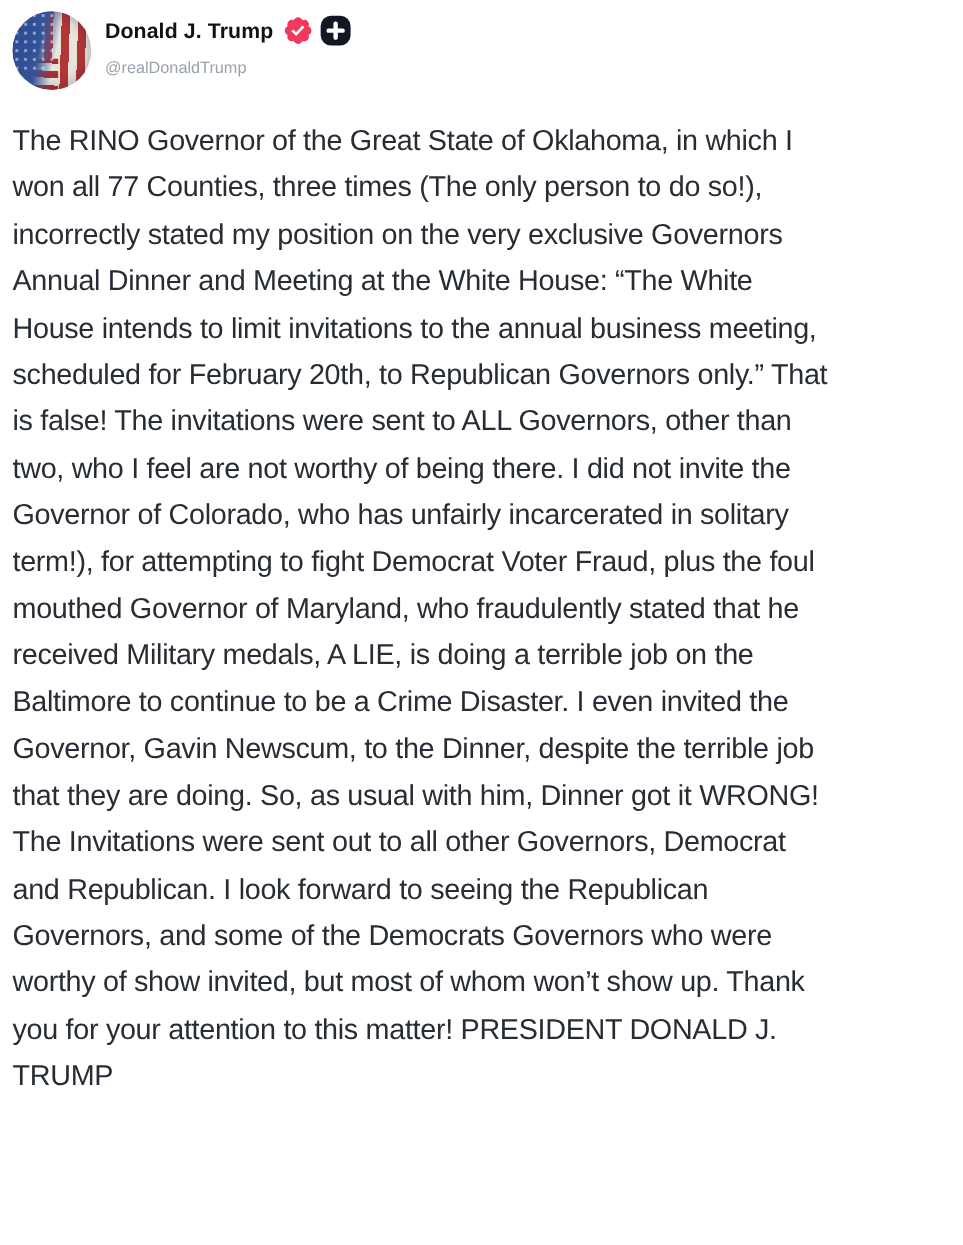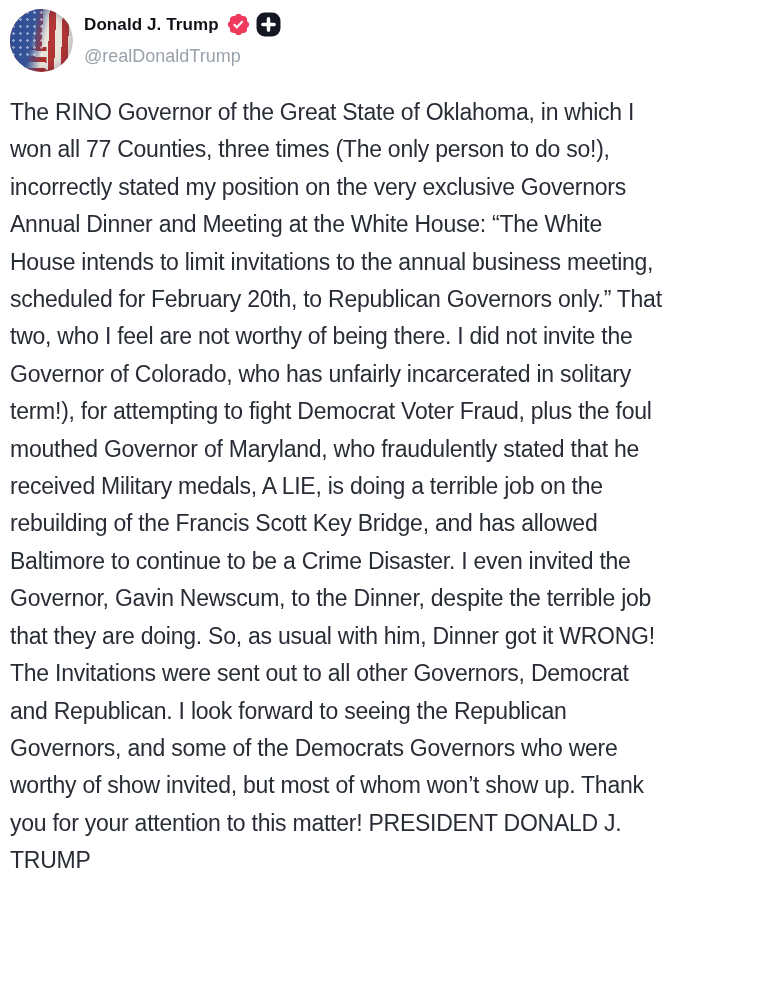"@realDonaldTrump" .handle { font-size: 18px -> 13px }
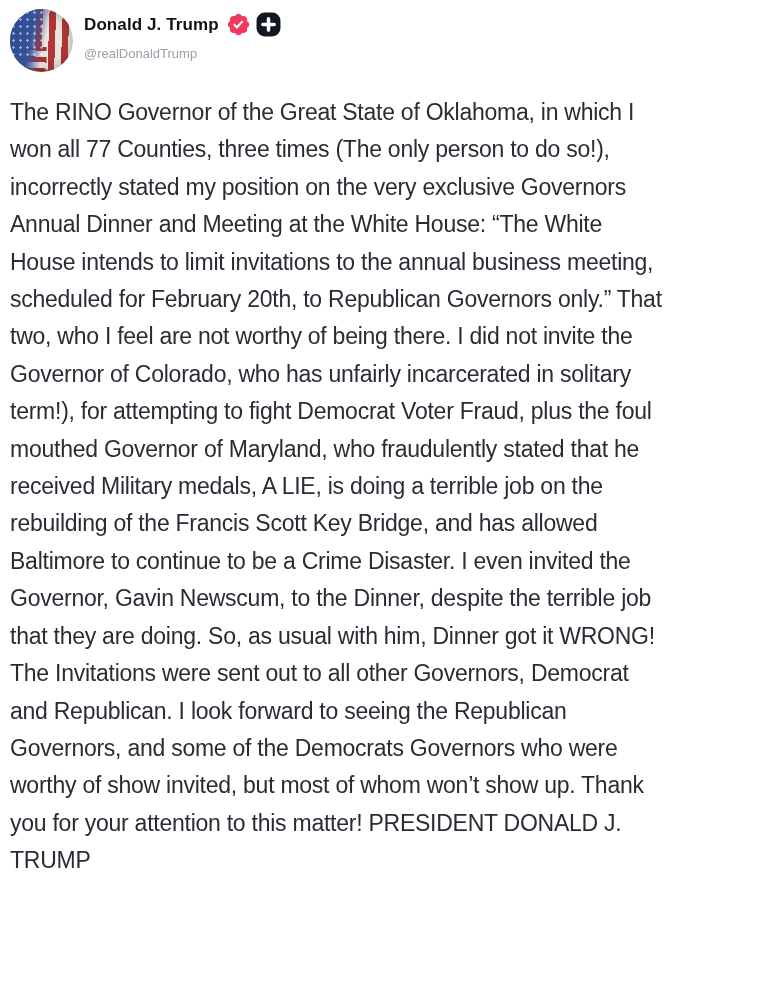"is false! The invitations were" div.post-line { html: none -> <div>is false! The invitations were sent to ALL Governors, other than</div> }
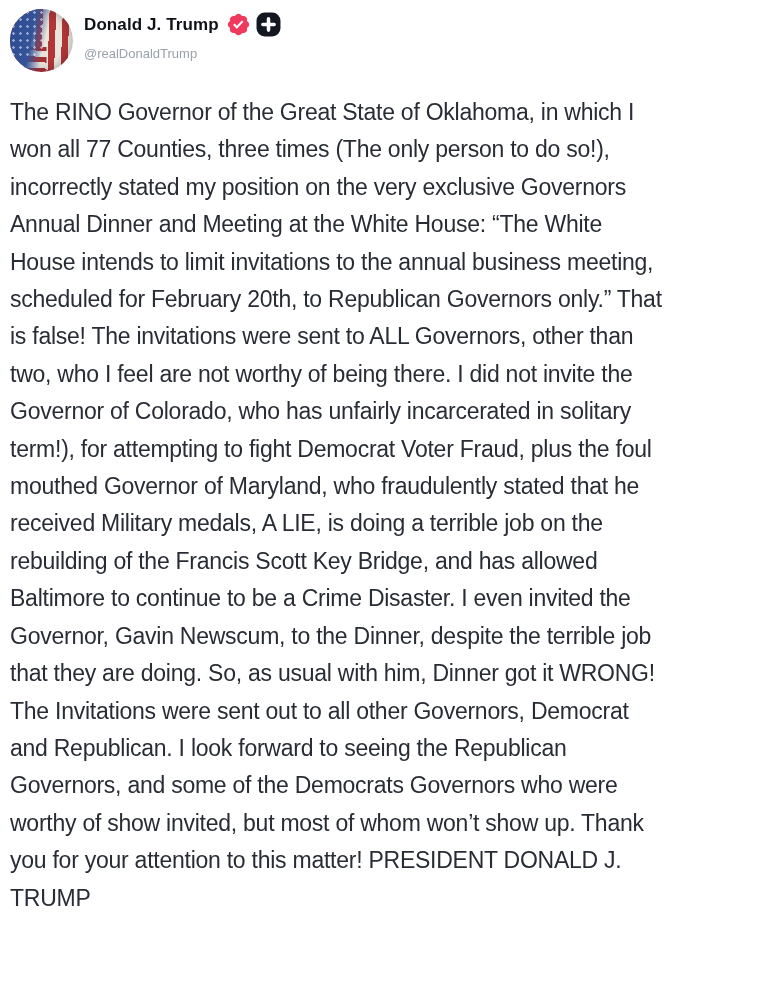"rebuilding of the Francis Scott" div.post-line { html: <div>rebuilding of the Francis Scott Key Bridge, and has allowed</div> -> none }
